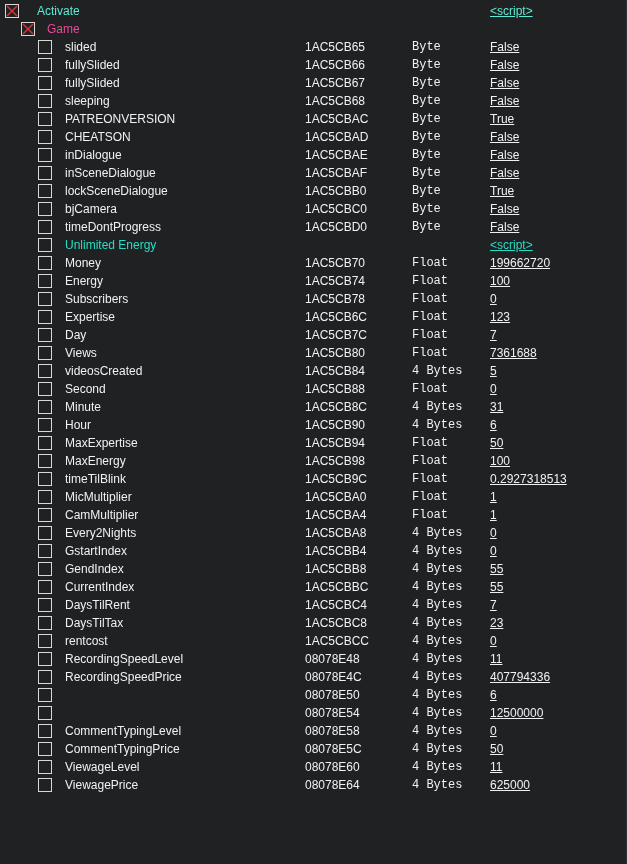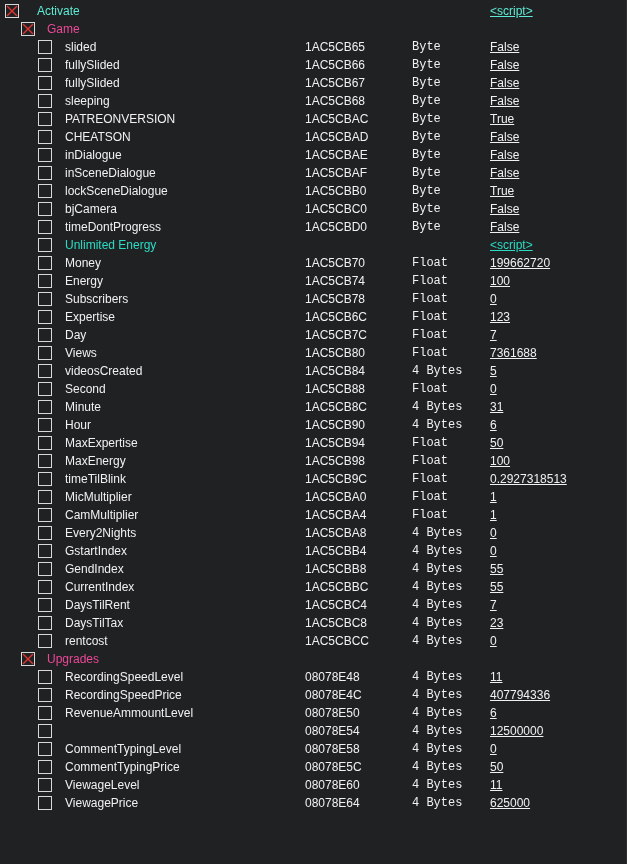"Upgrades" div.row { html: <div> <span> <svg> <line></line> <line></line> </svg> </span> <span>Upgrades</span> </div> -> none }
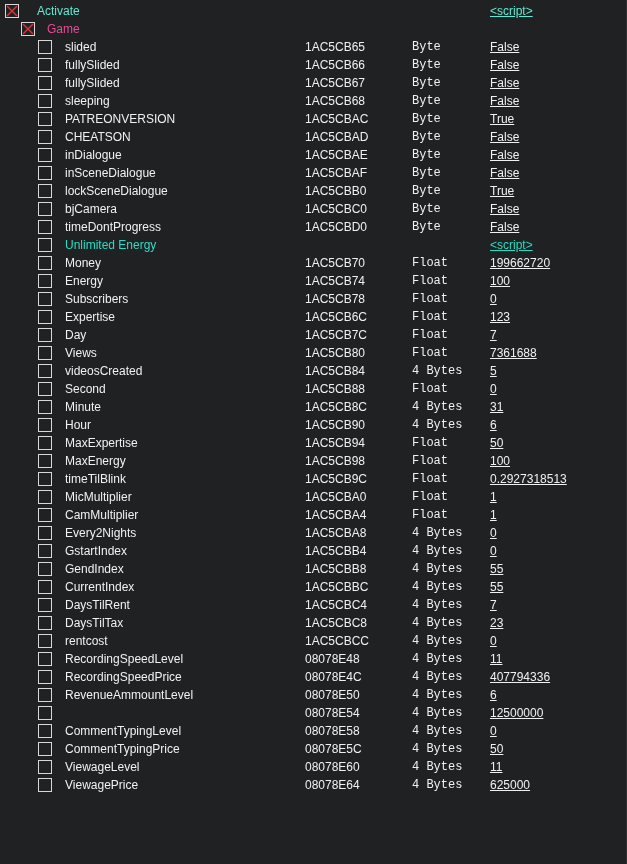"RevenueAmmountLevel" span.label { html: <span>RevenueAmmountLevel</span> -> none }
